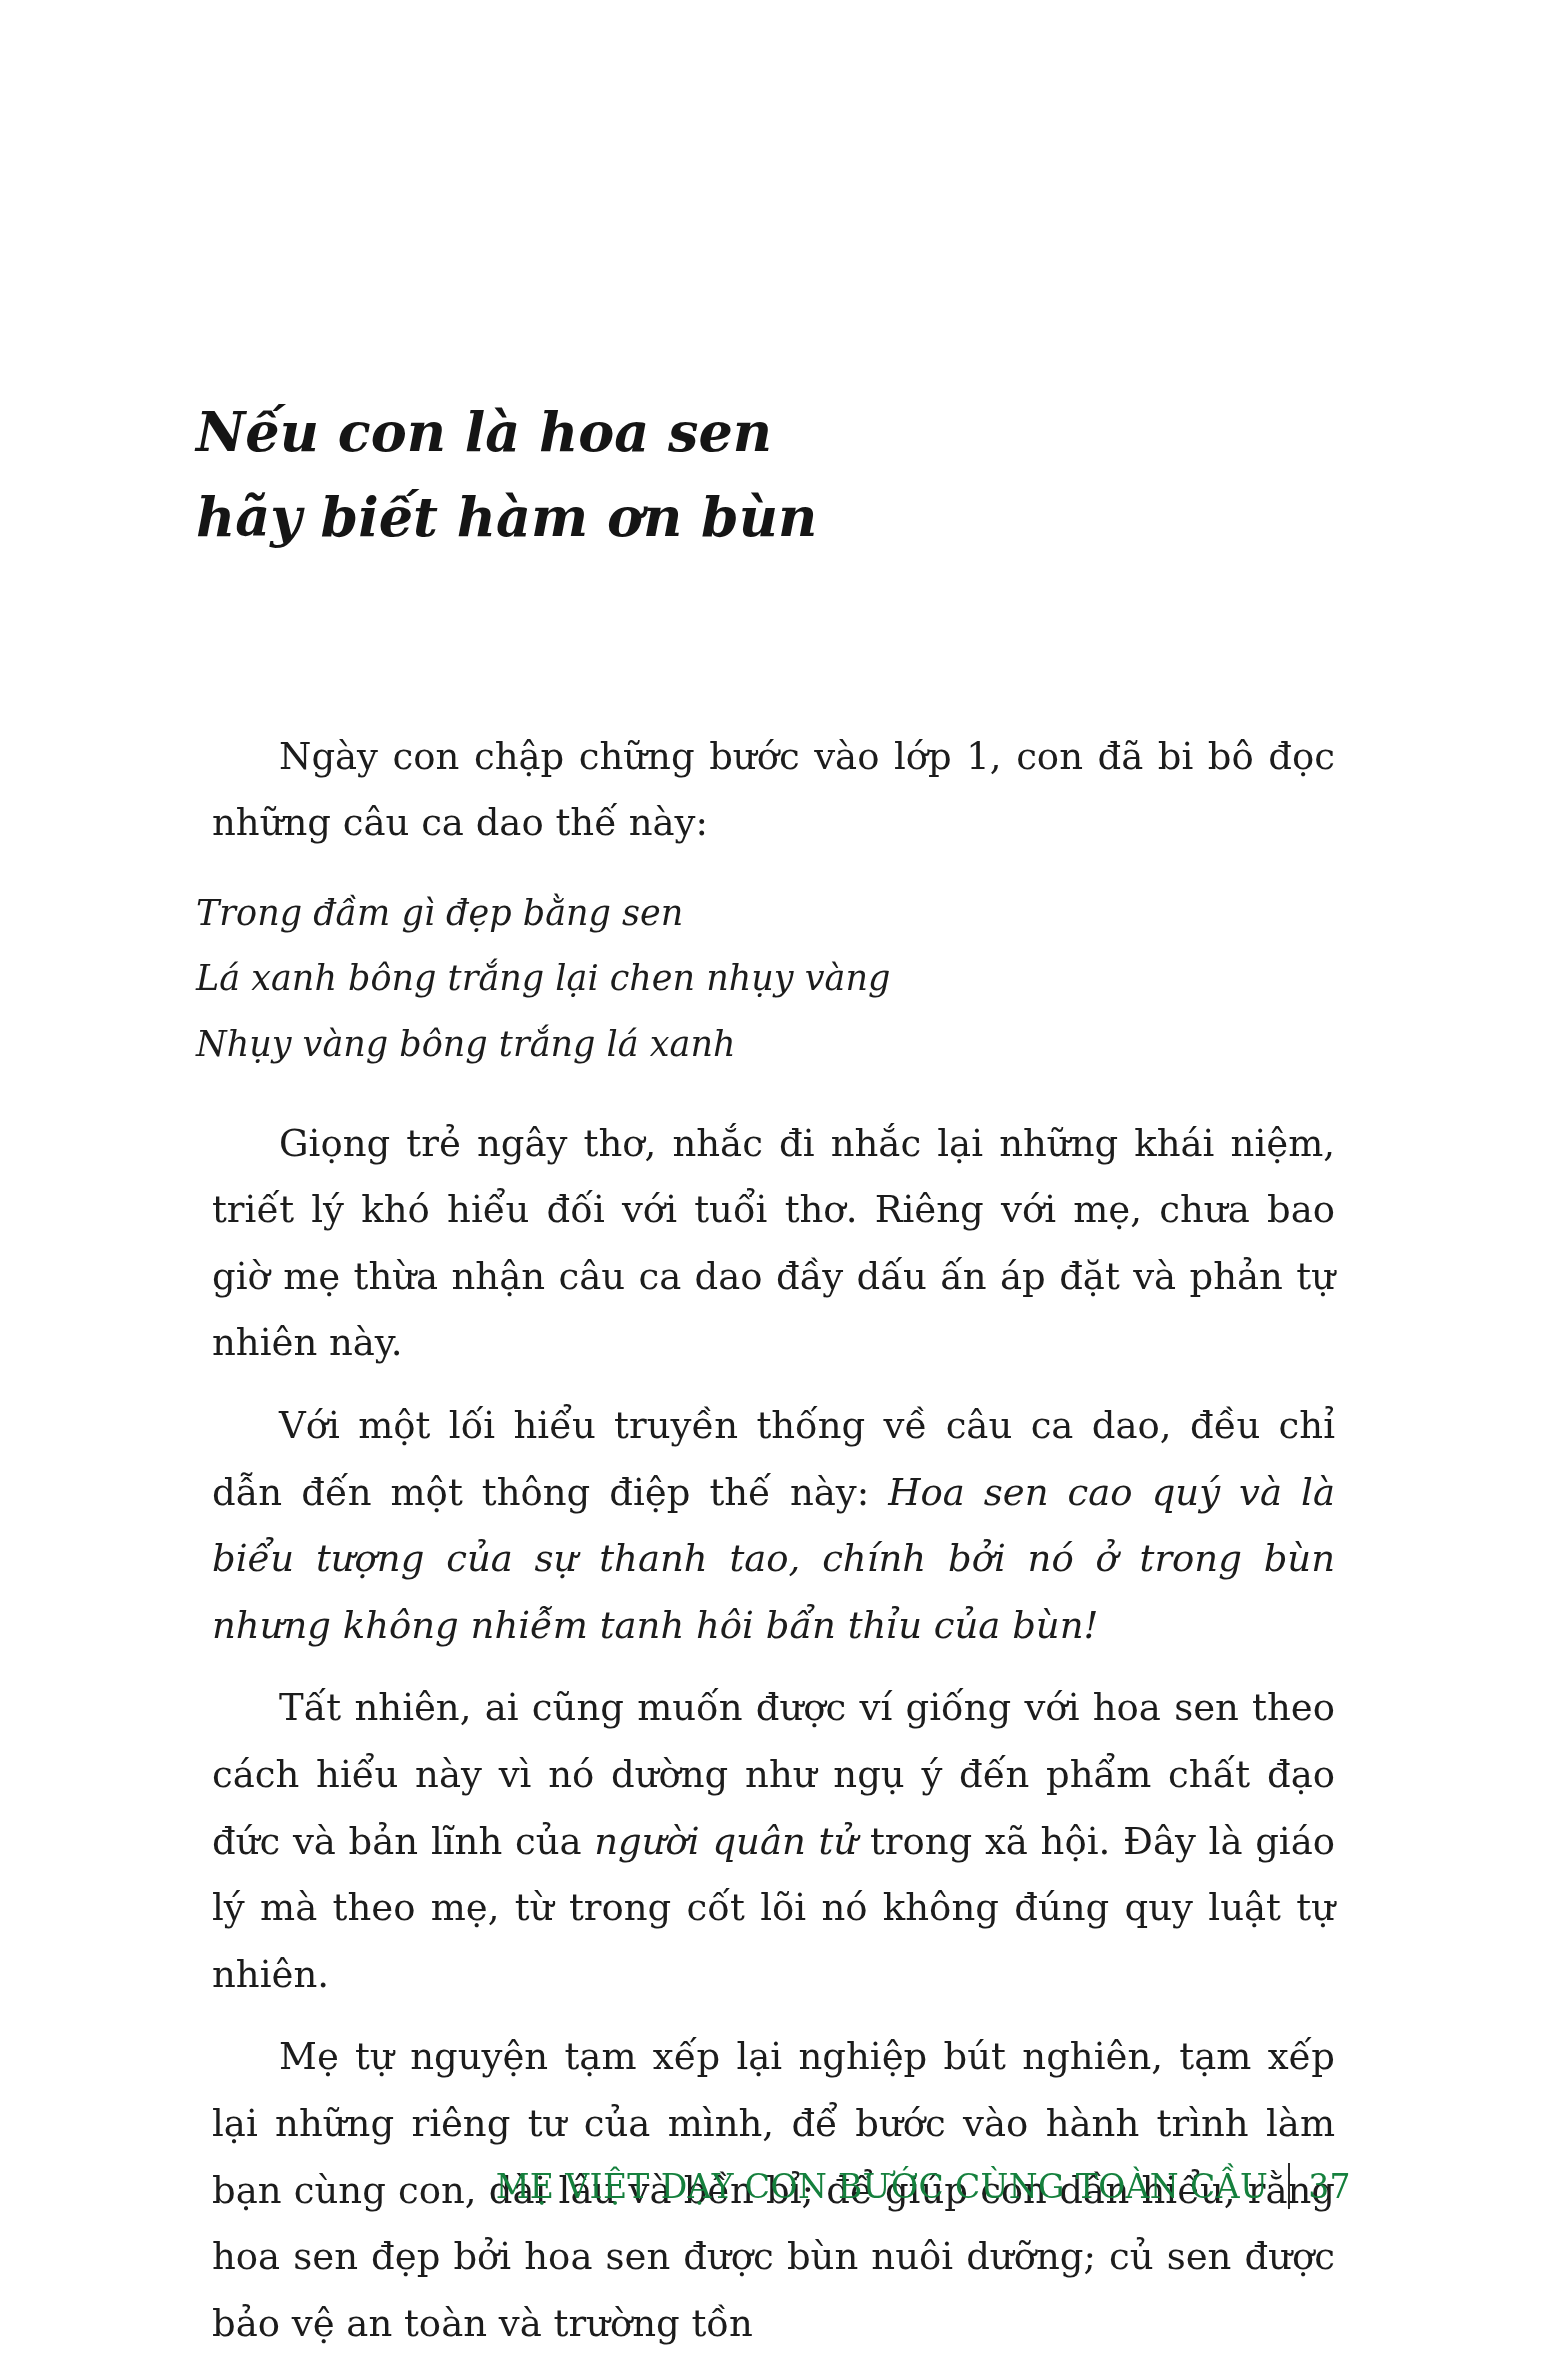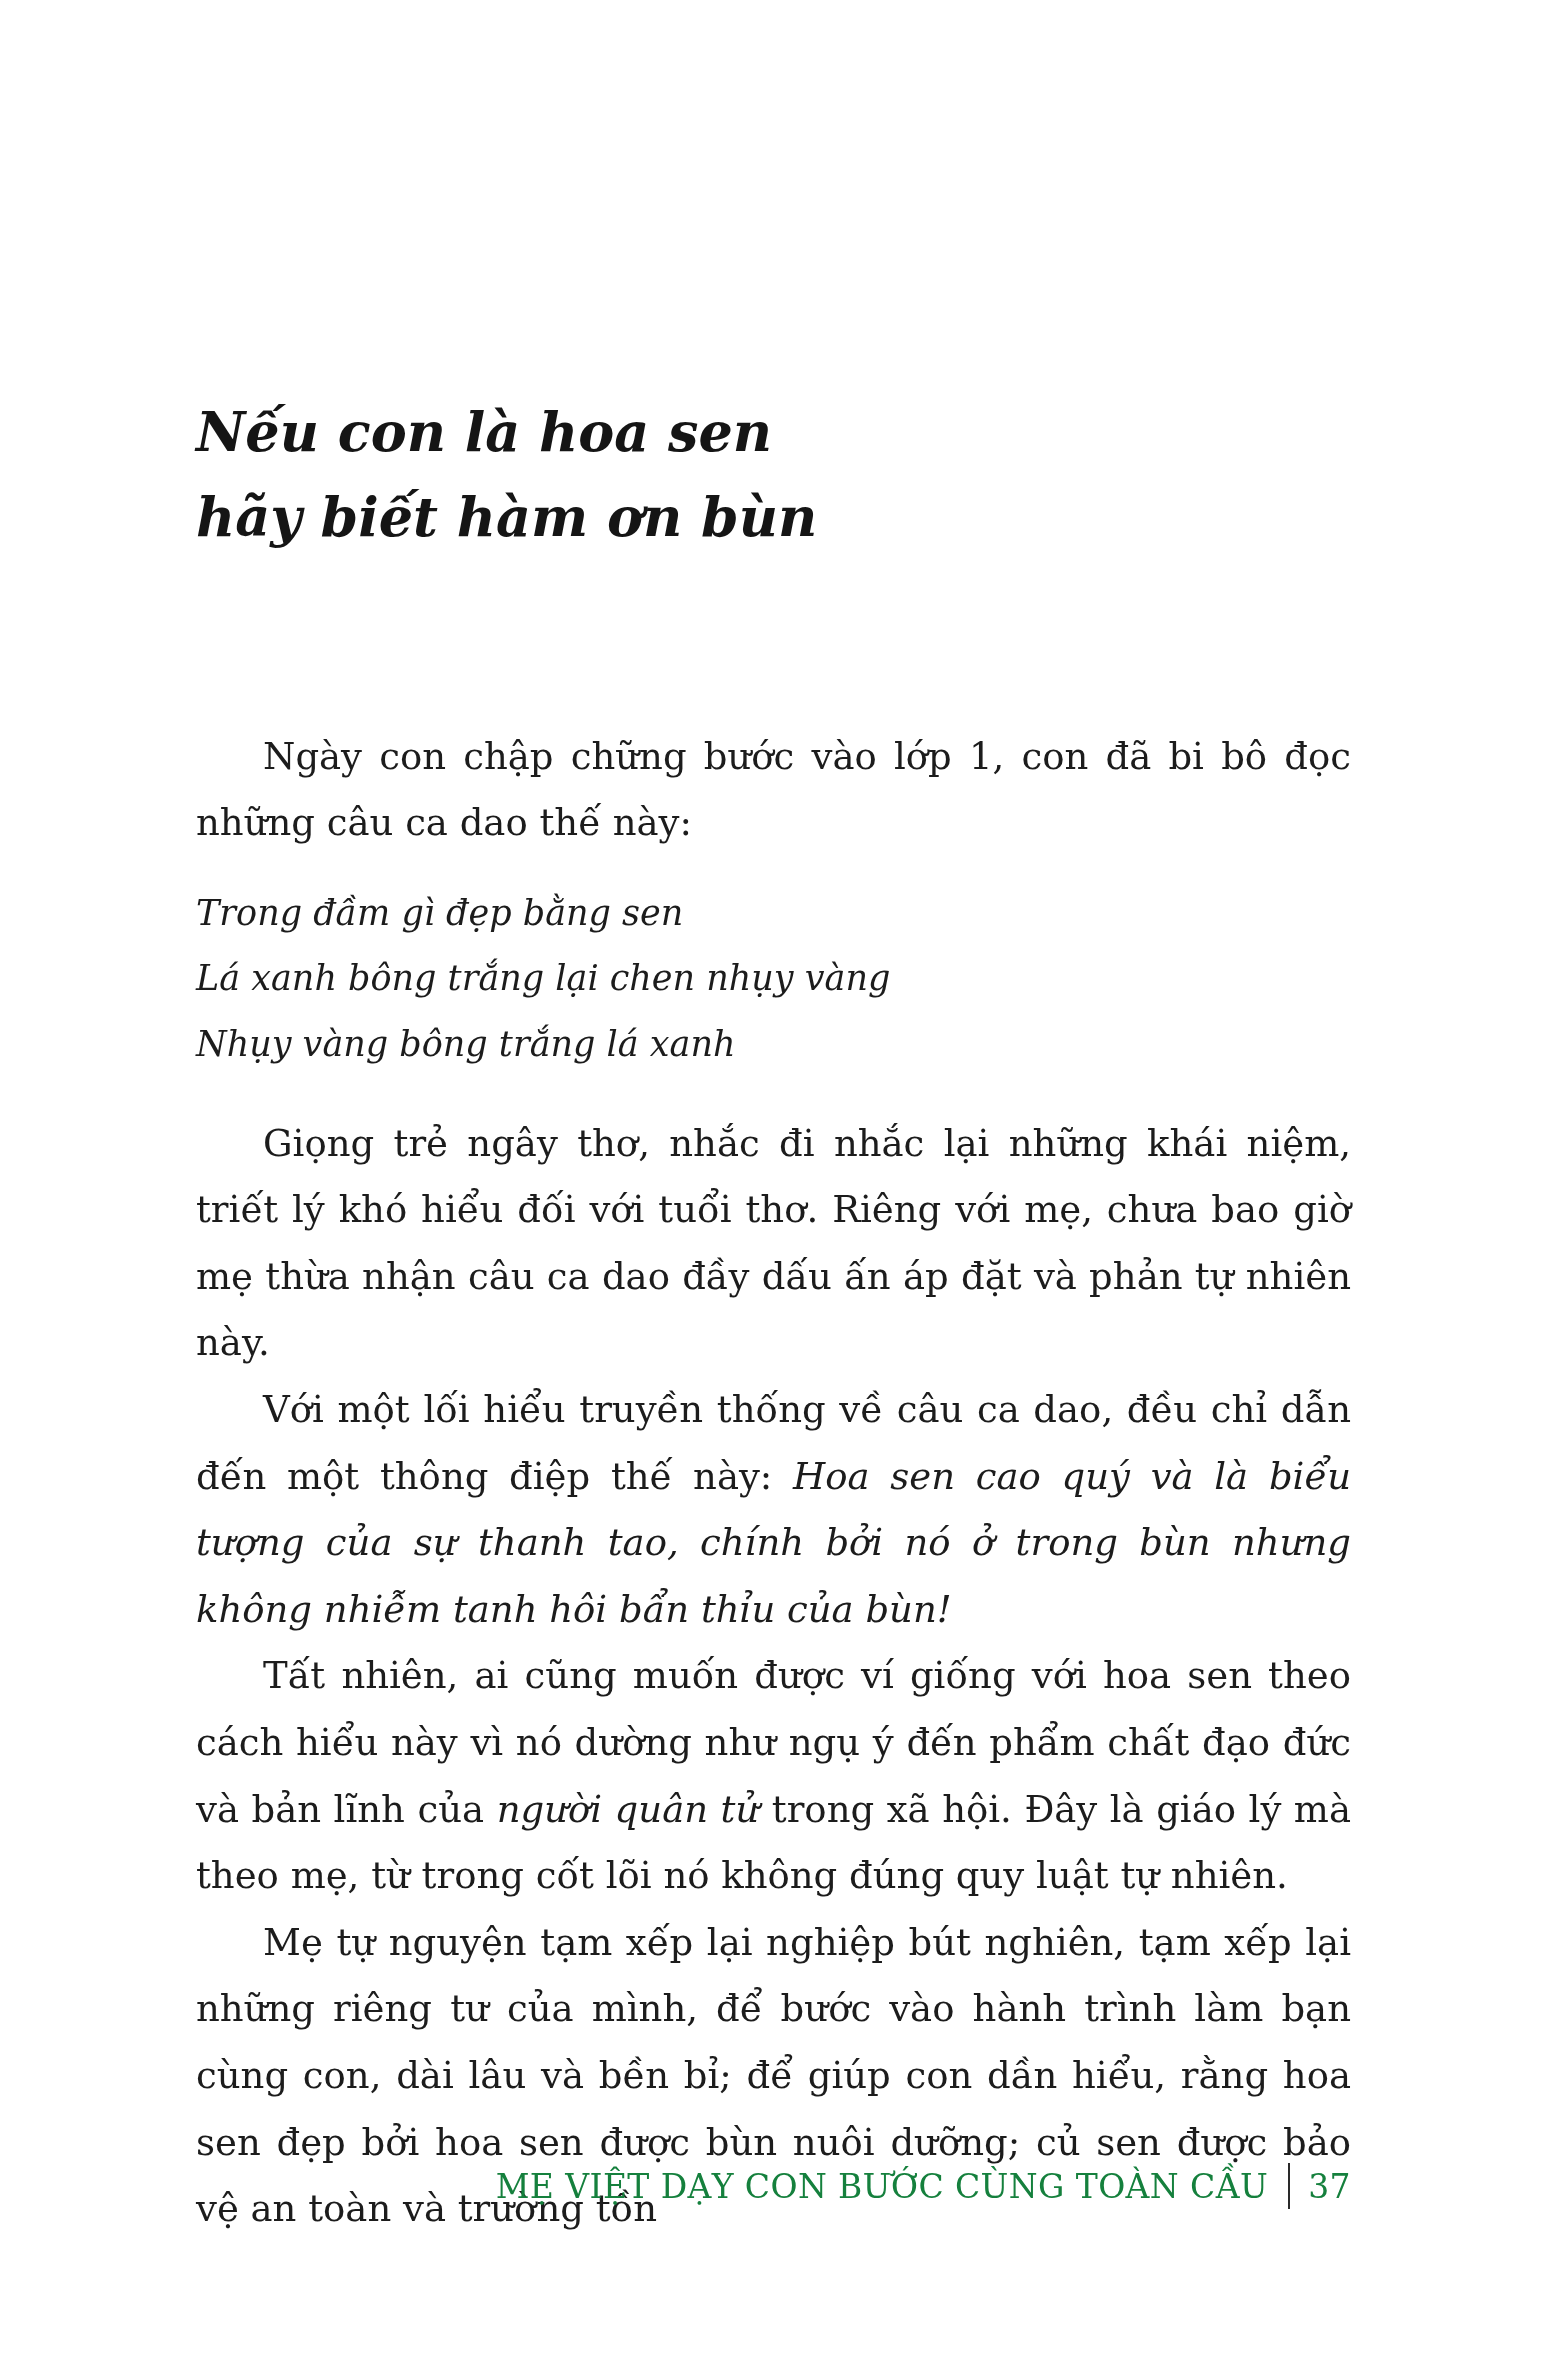"Ngày con chập chững bước" .body-text p { margin: 0 -> 16px }
